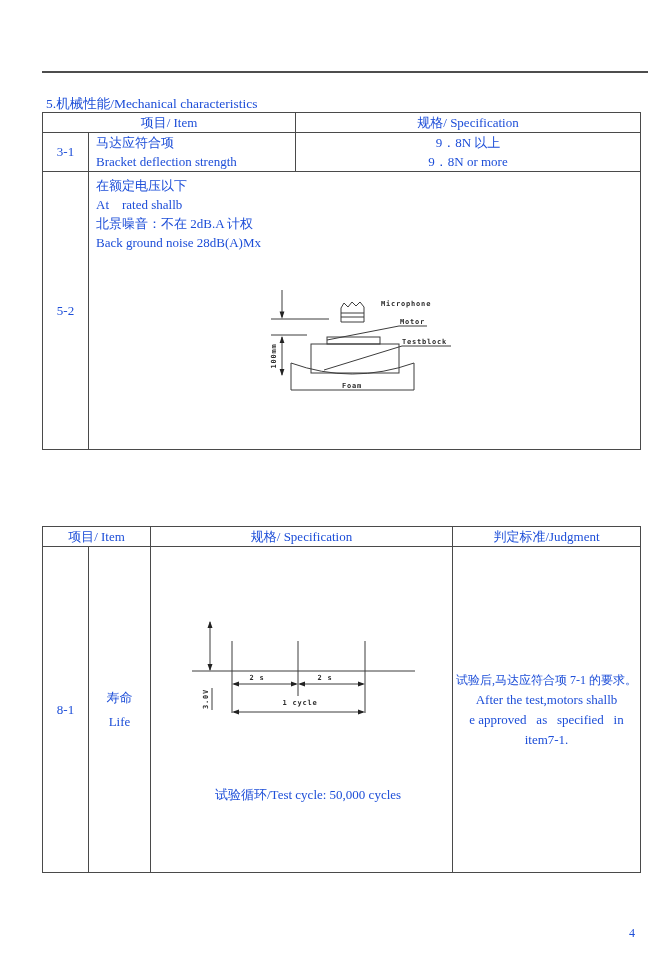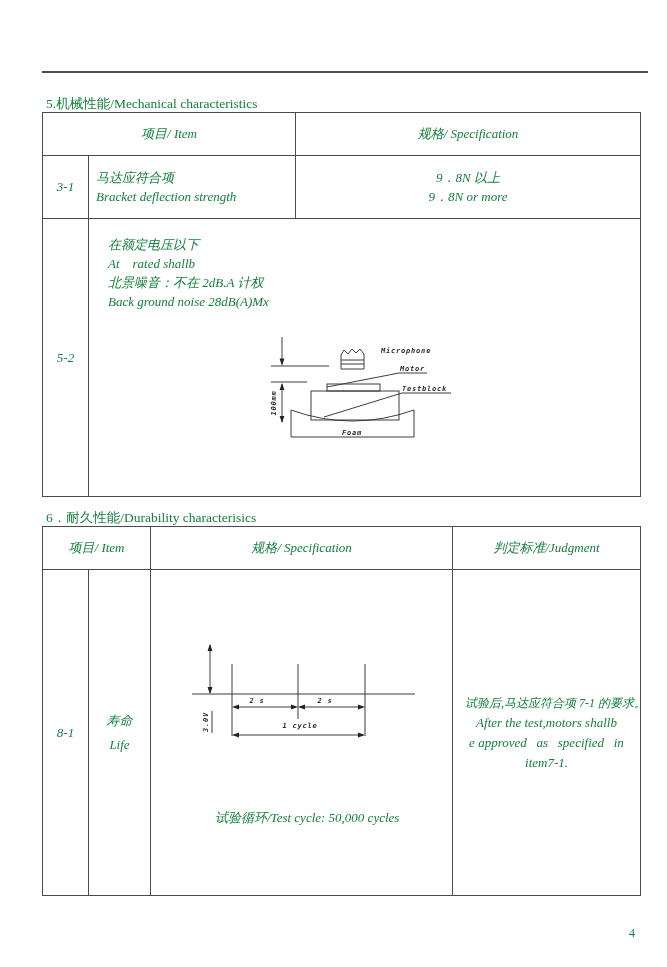"5.机械性能/Mechanical characteristics" .page { color: #15803d -> #1d4ed8 }
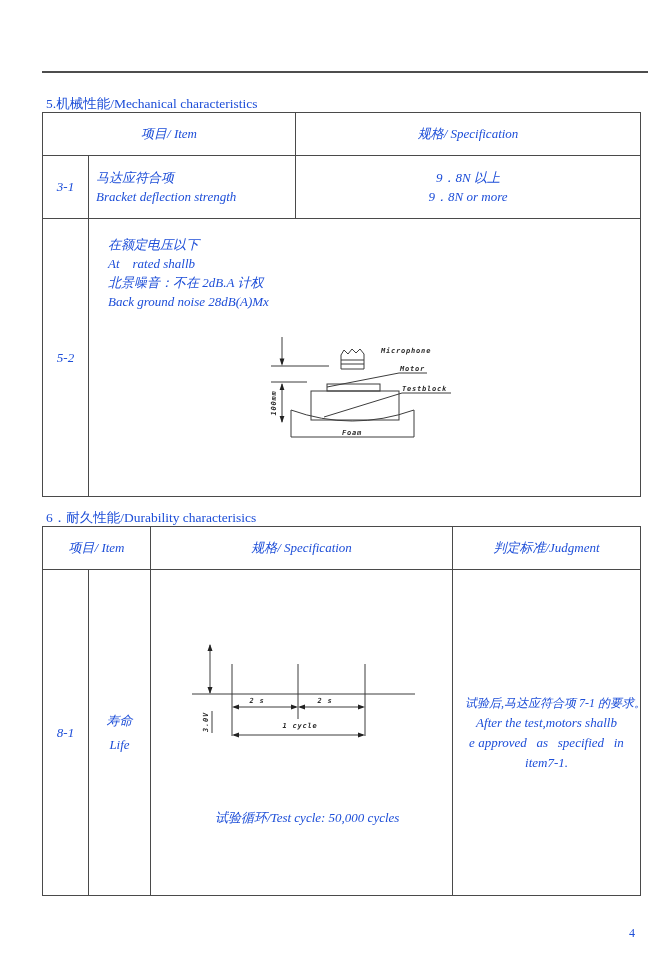"项目/ Item" table.t td { font-style: italic -> none; padding: 12px -> 0 }
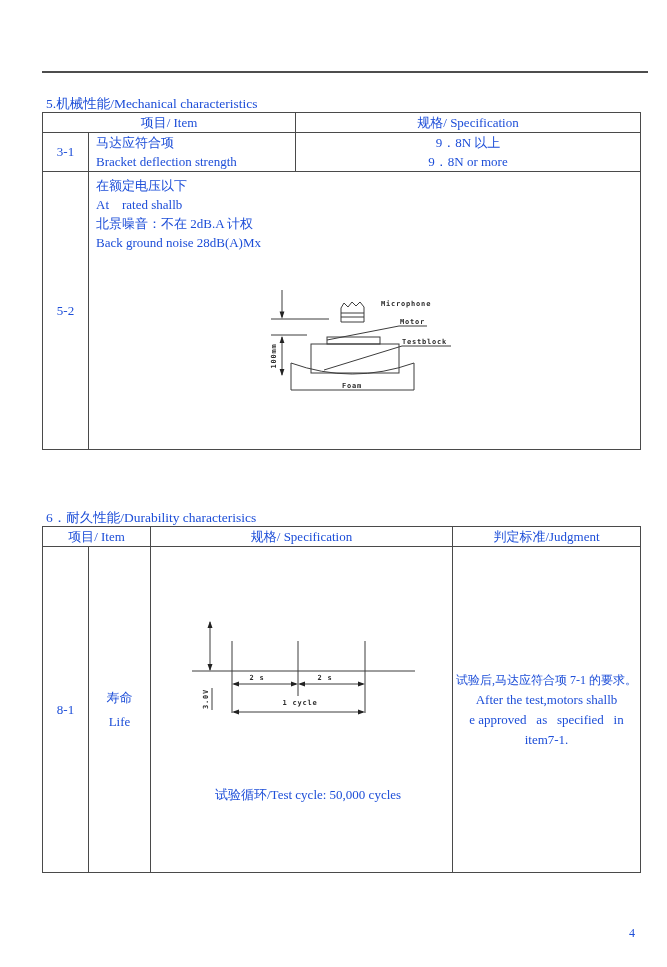"6．耐久性能/Durability characterisics" div.sec-title { html: <div>6．耐久性能/Durability characterisics</div> -> none }
